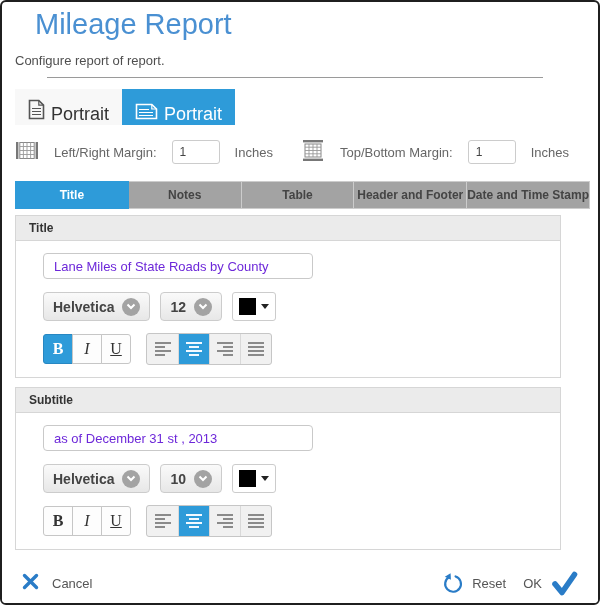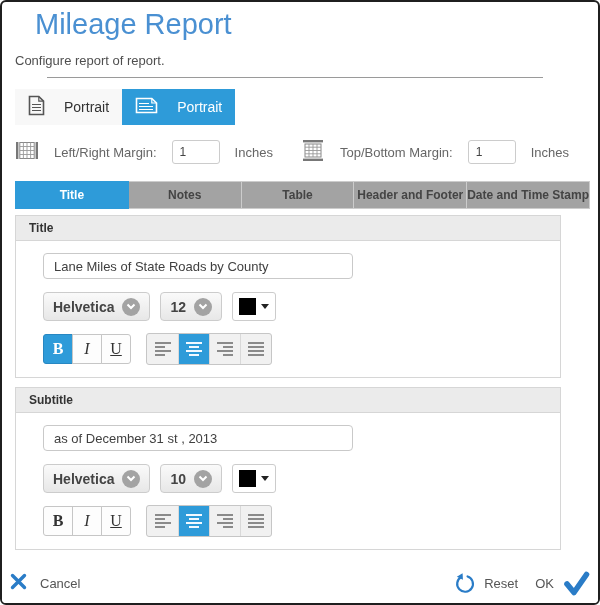"Portrait" .orient-btn { align-items: center -> flex-end; font-size: 14px -> 18px; gap: 19px -> 6px }
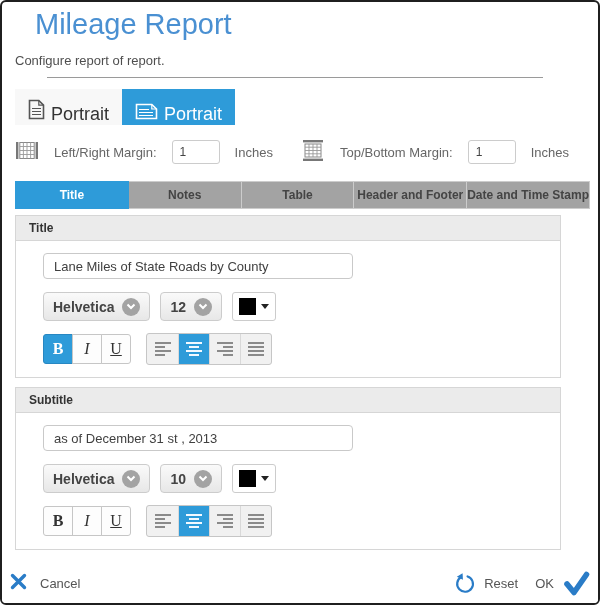"Lane Miles of State Roads" .text-input { color: #404040 -> #6d28d9; width: 310px -> 270px }
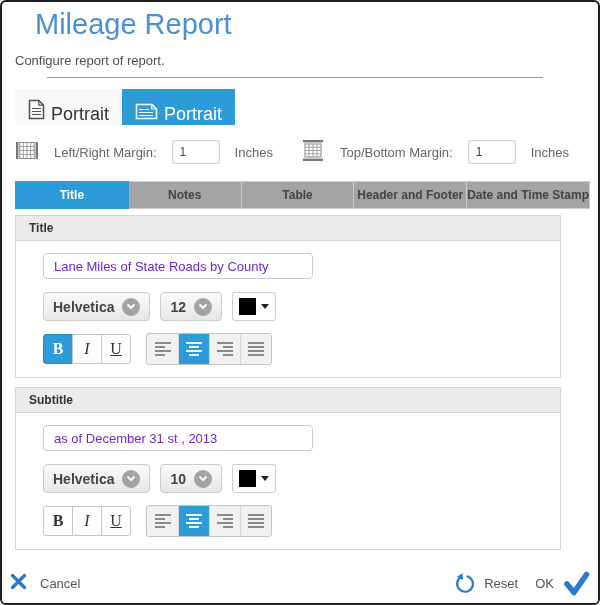"Cancel" .footer { padding: 0 8px -> 0 20px }
